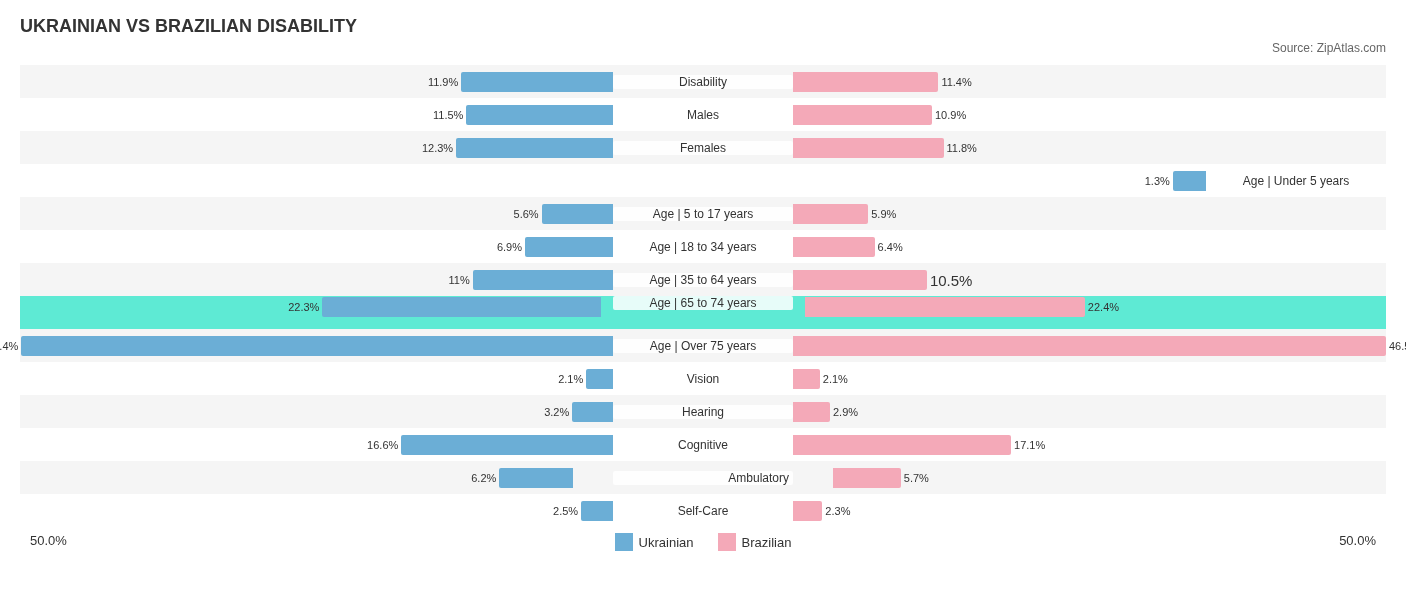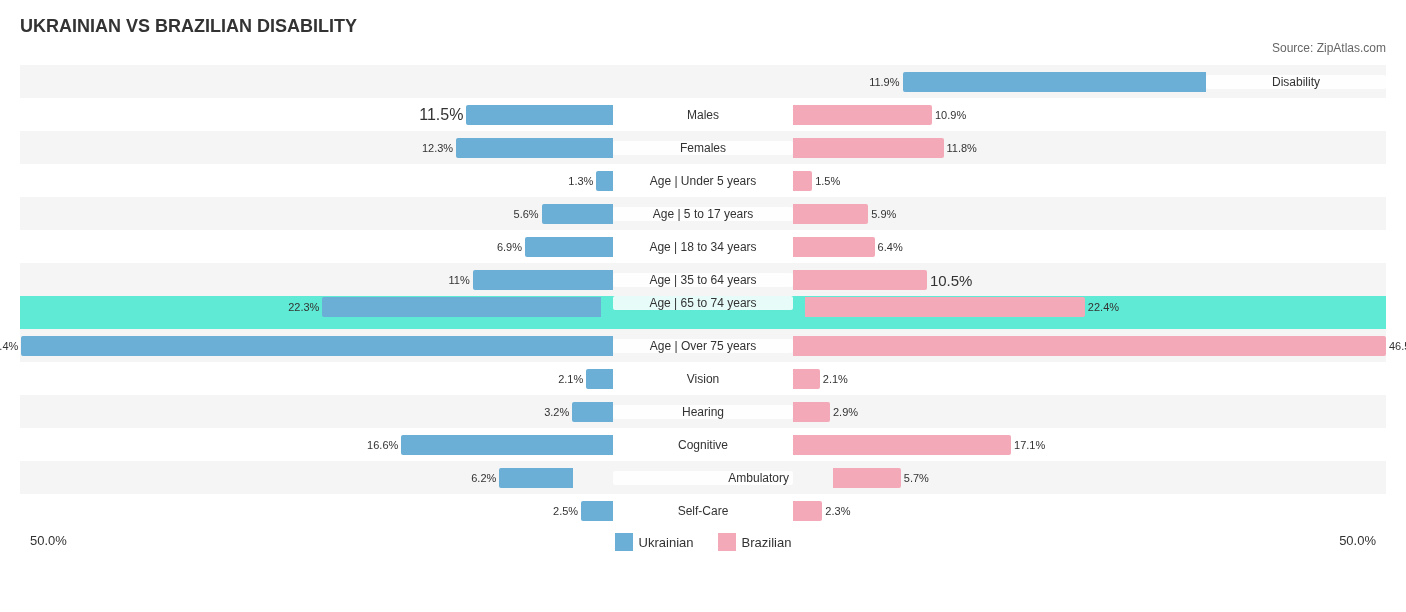"11.4%" div { html: none -> <div> <div> <span>11.4%</span> </div> </div> }
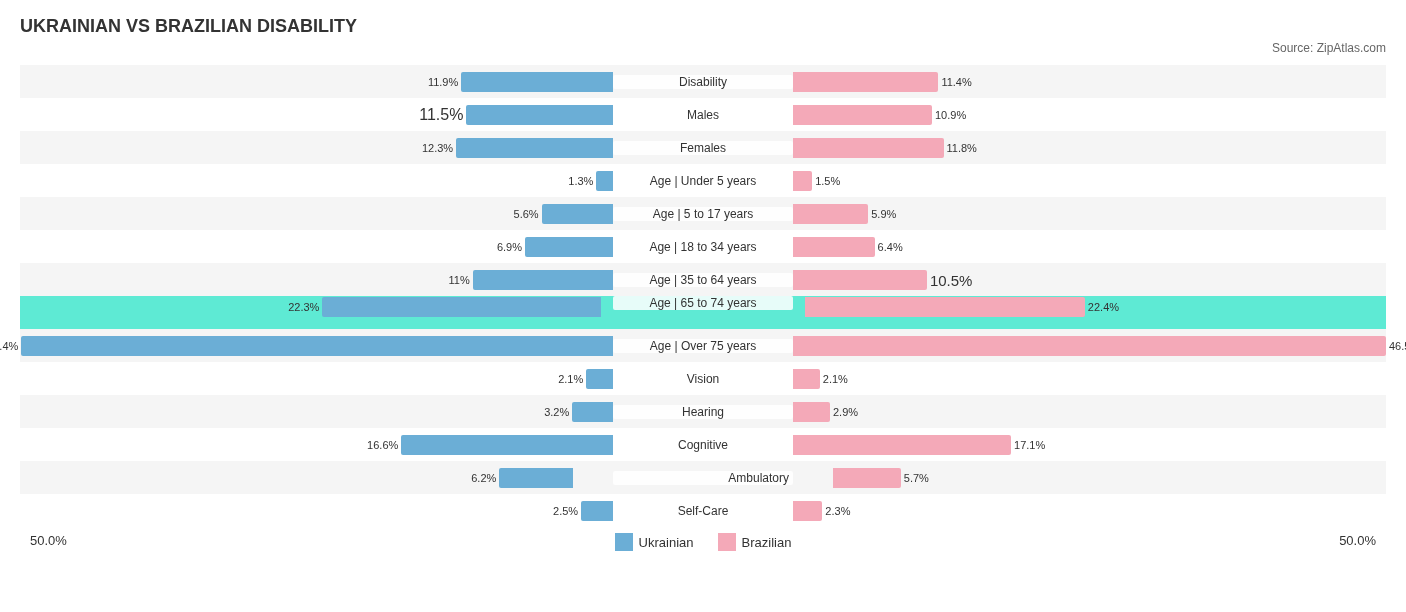"11.5%" span { font-size: 16px -> 11px }
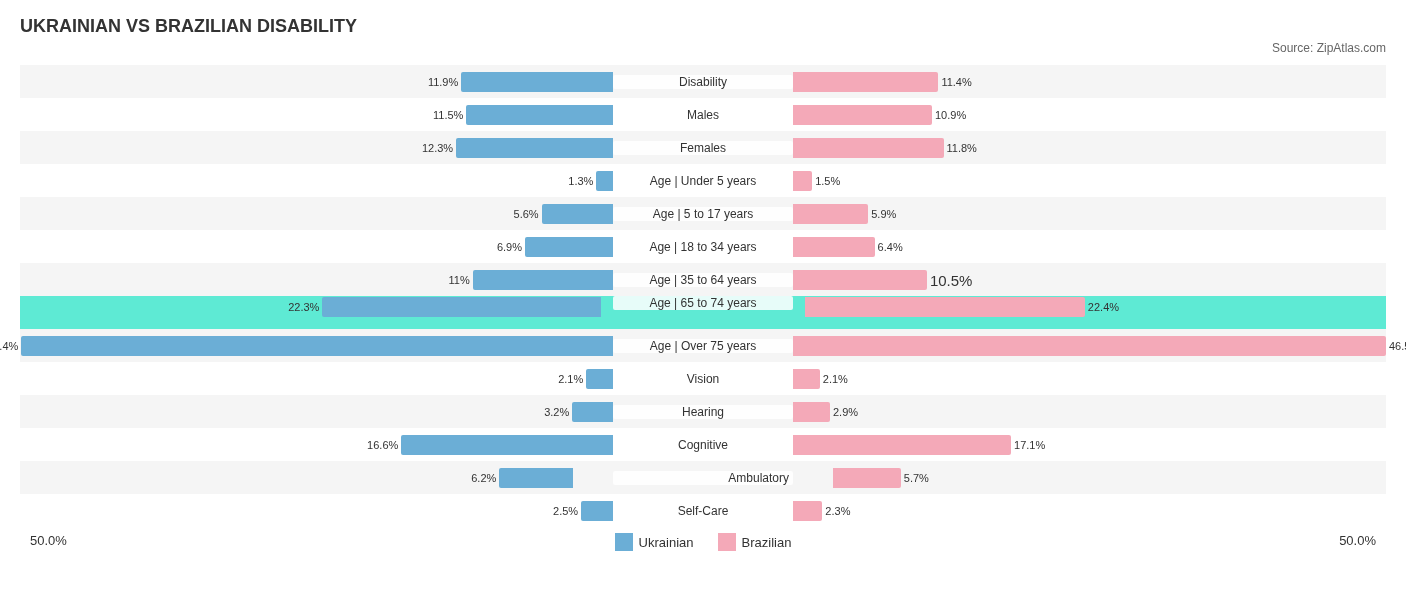"1.5%" div { html: <div> <div> <span>1.5%</span> </div> </div> -> none }
